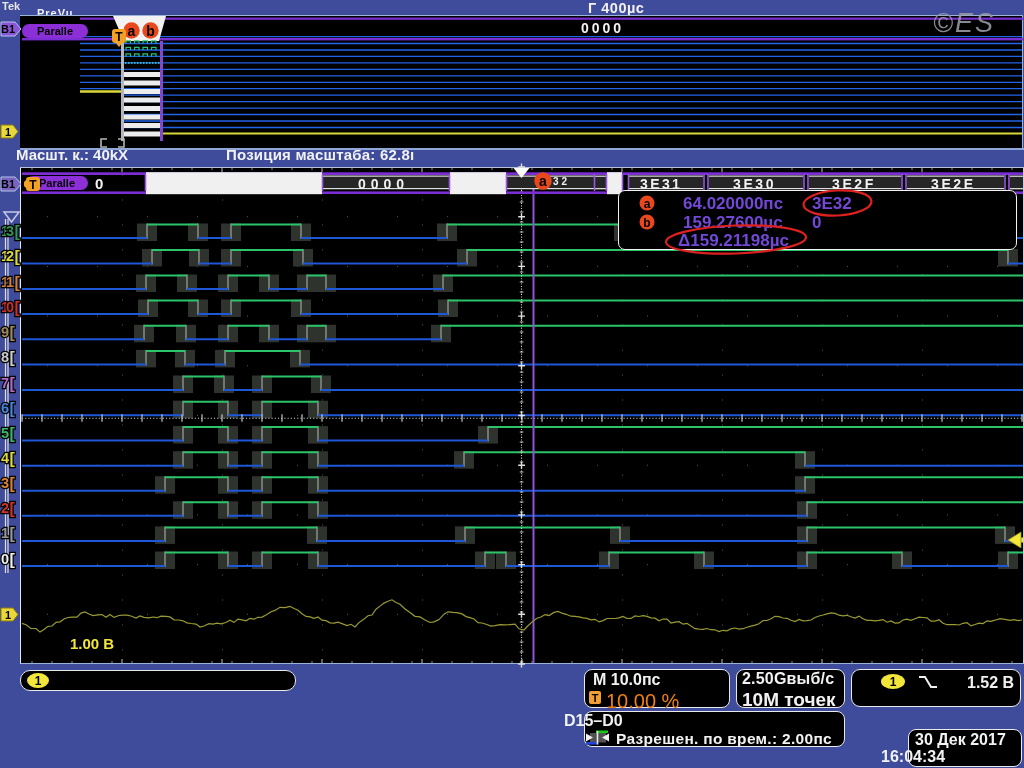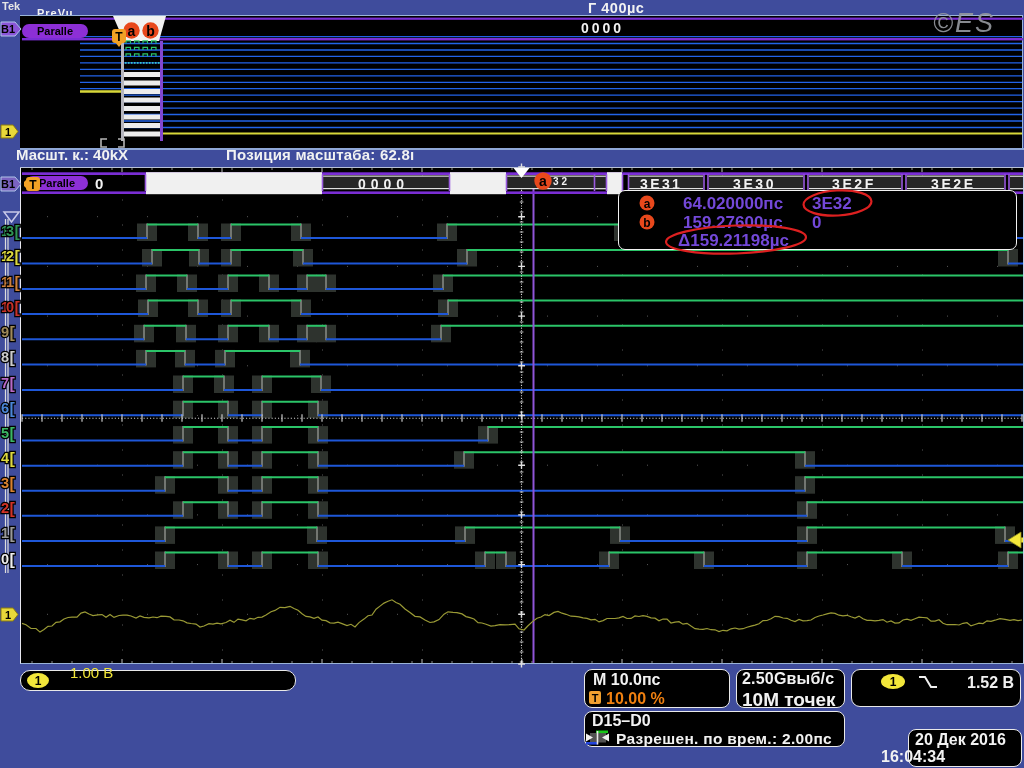"1.00 В" div.abs { font-weight: normal -> bold; top: 664px -> 635px }
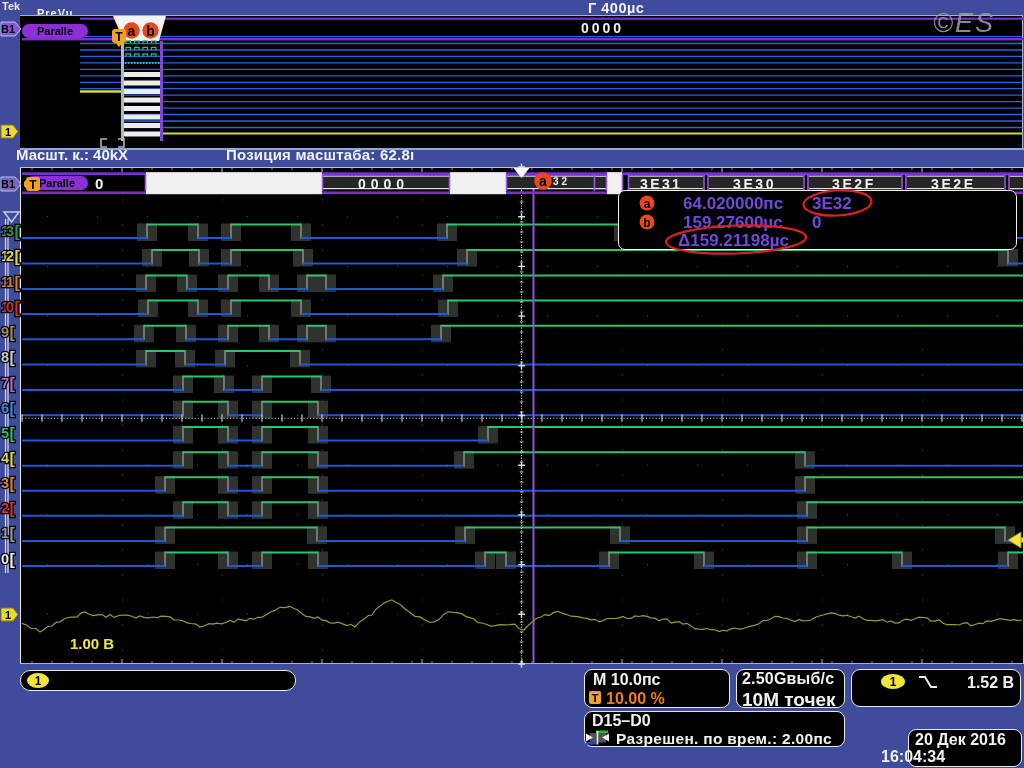"10.00 %" div.abs { font-size: 16px -> 20px; font-weight: bold -> normal }
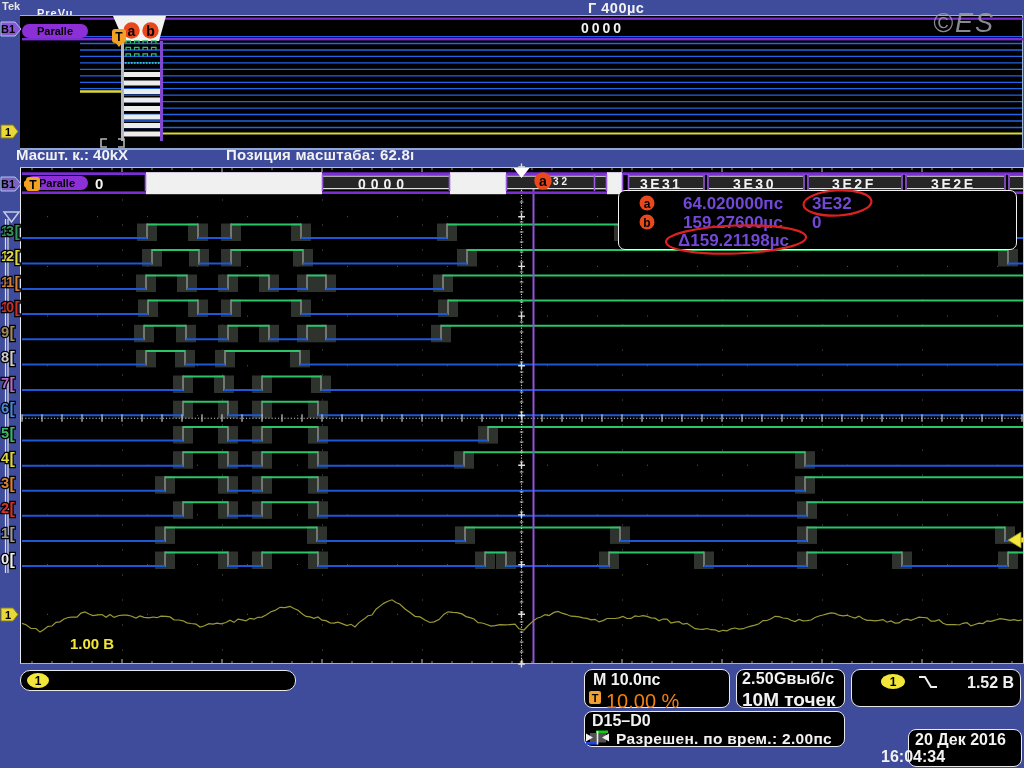"D15–D0" div.abs { left: 592px -> 564px }
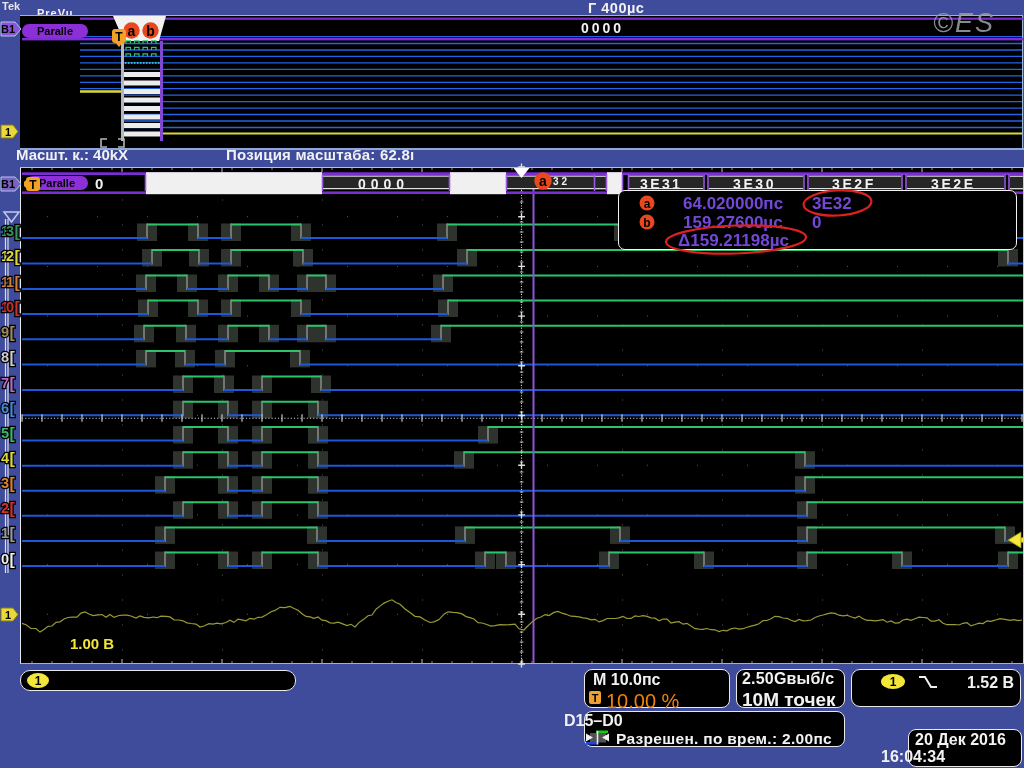"20 Дек 2016" div.abs { text: 20 Дек 2016 -> 30 Дек 2017 }
